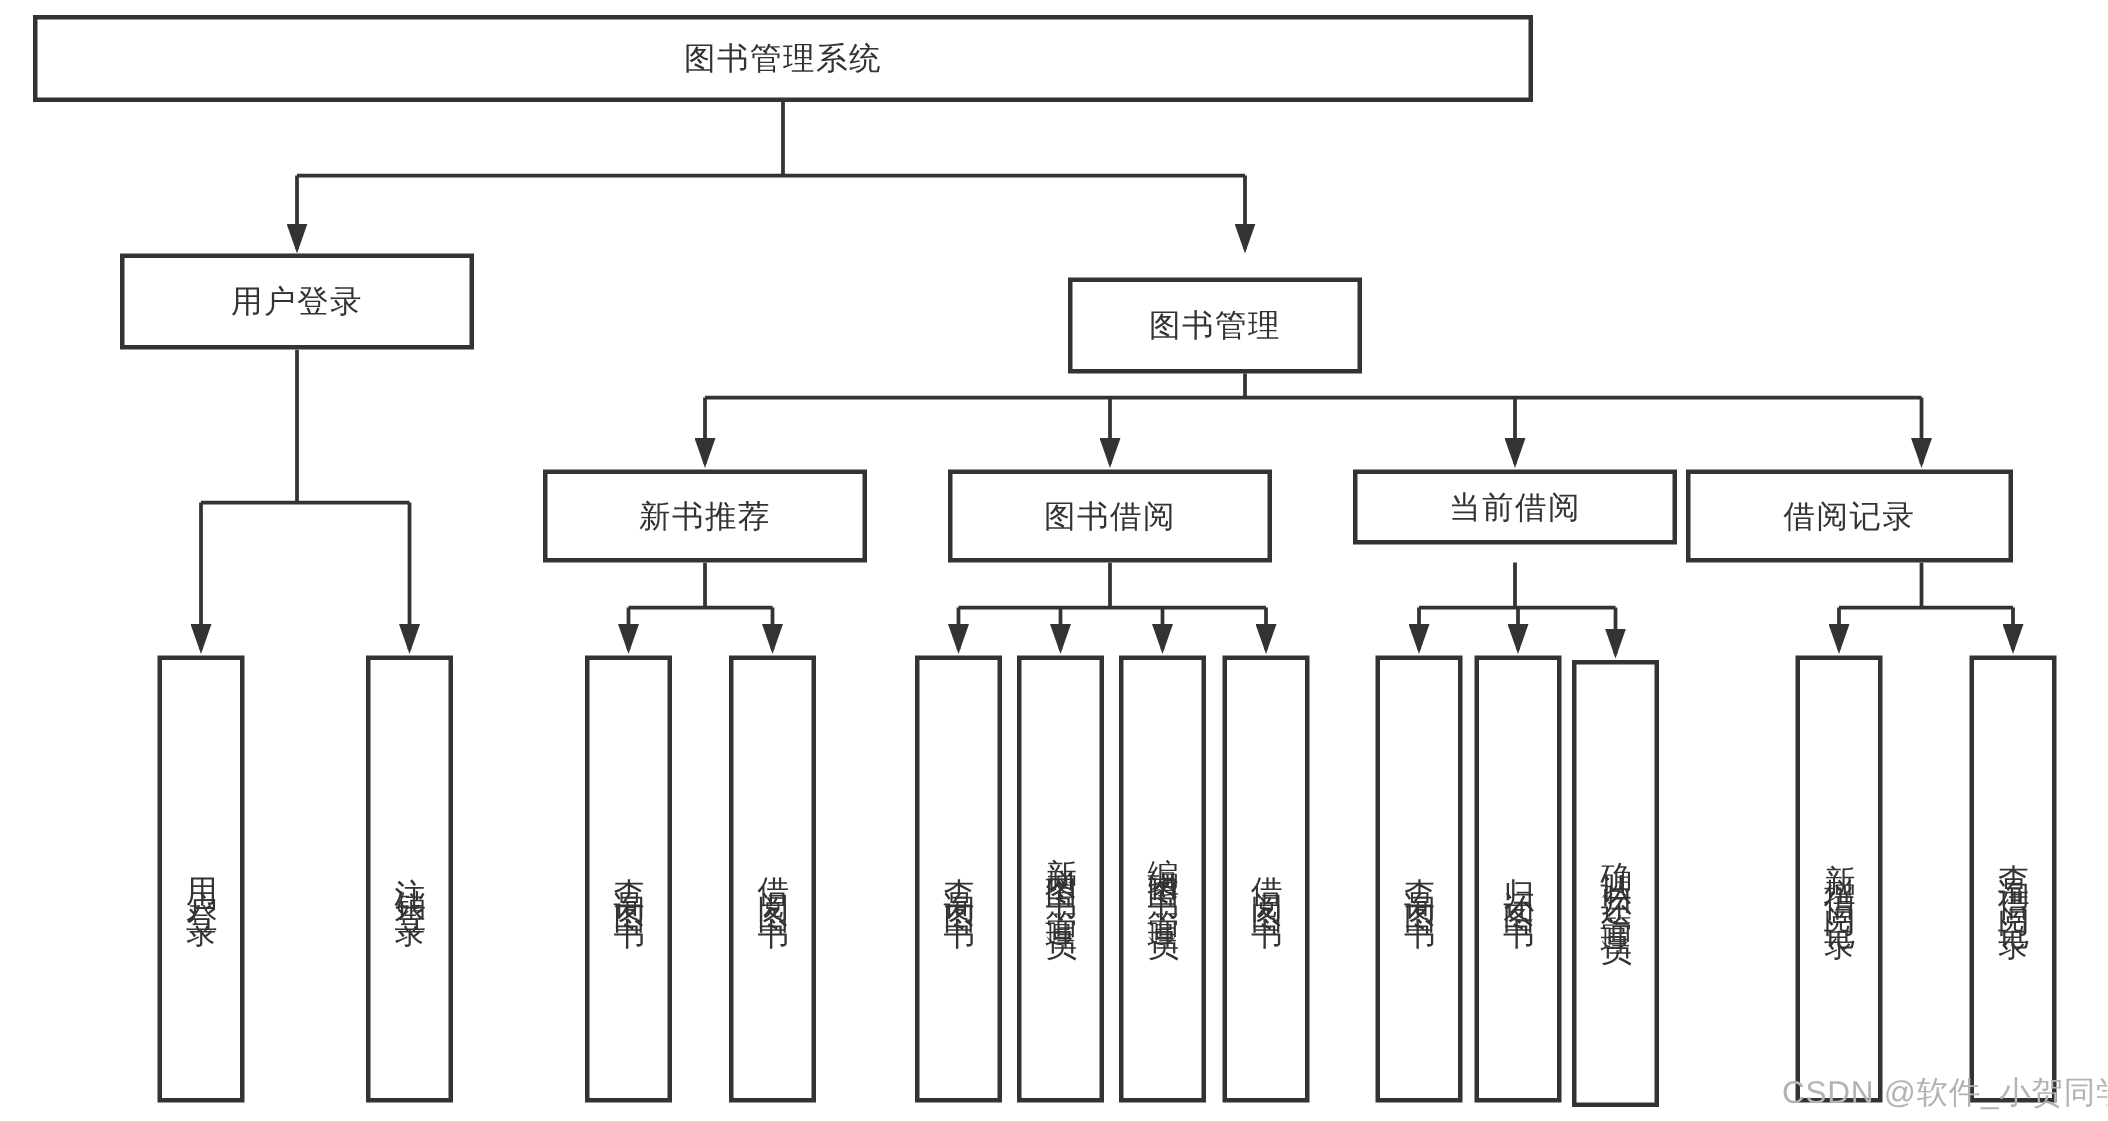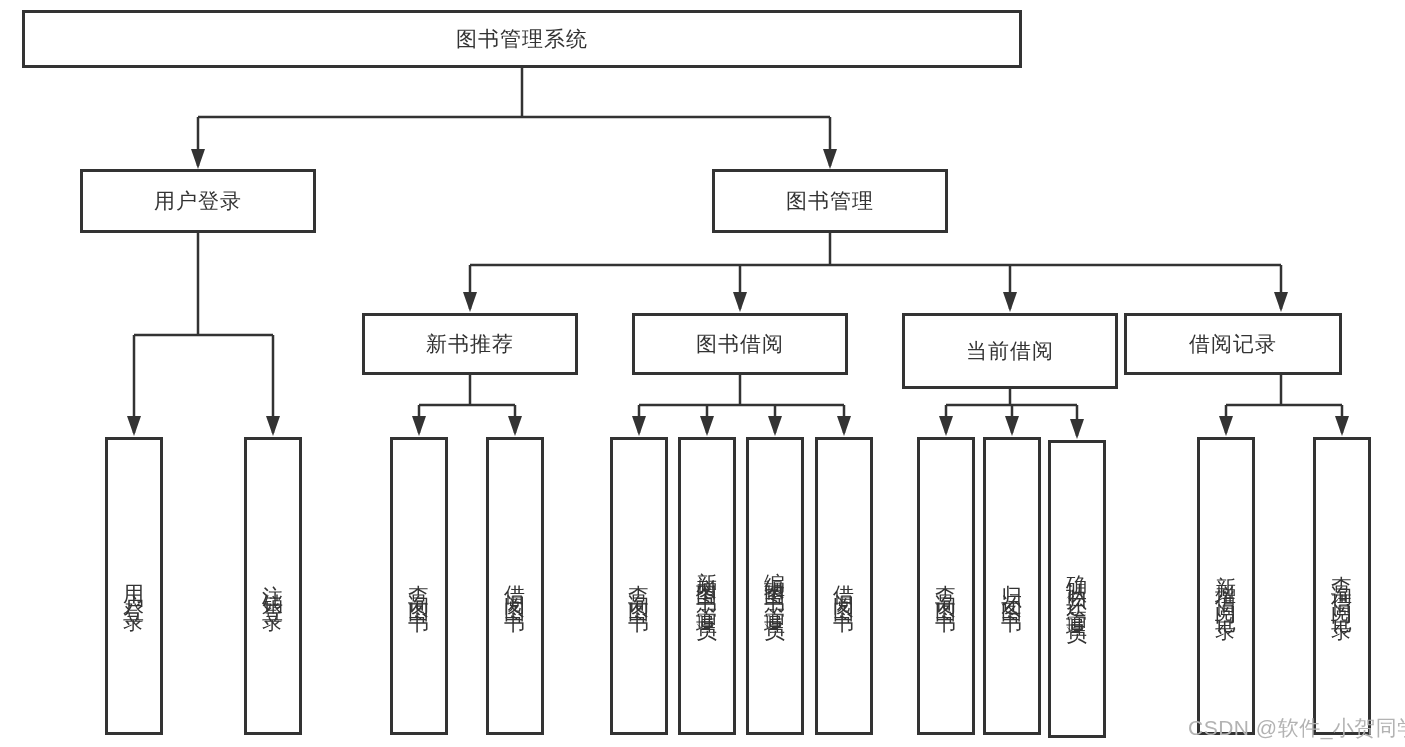"图书管理" div.box { top: 169px -> 185px; width: 236px -> 196px }
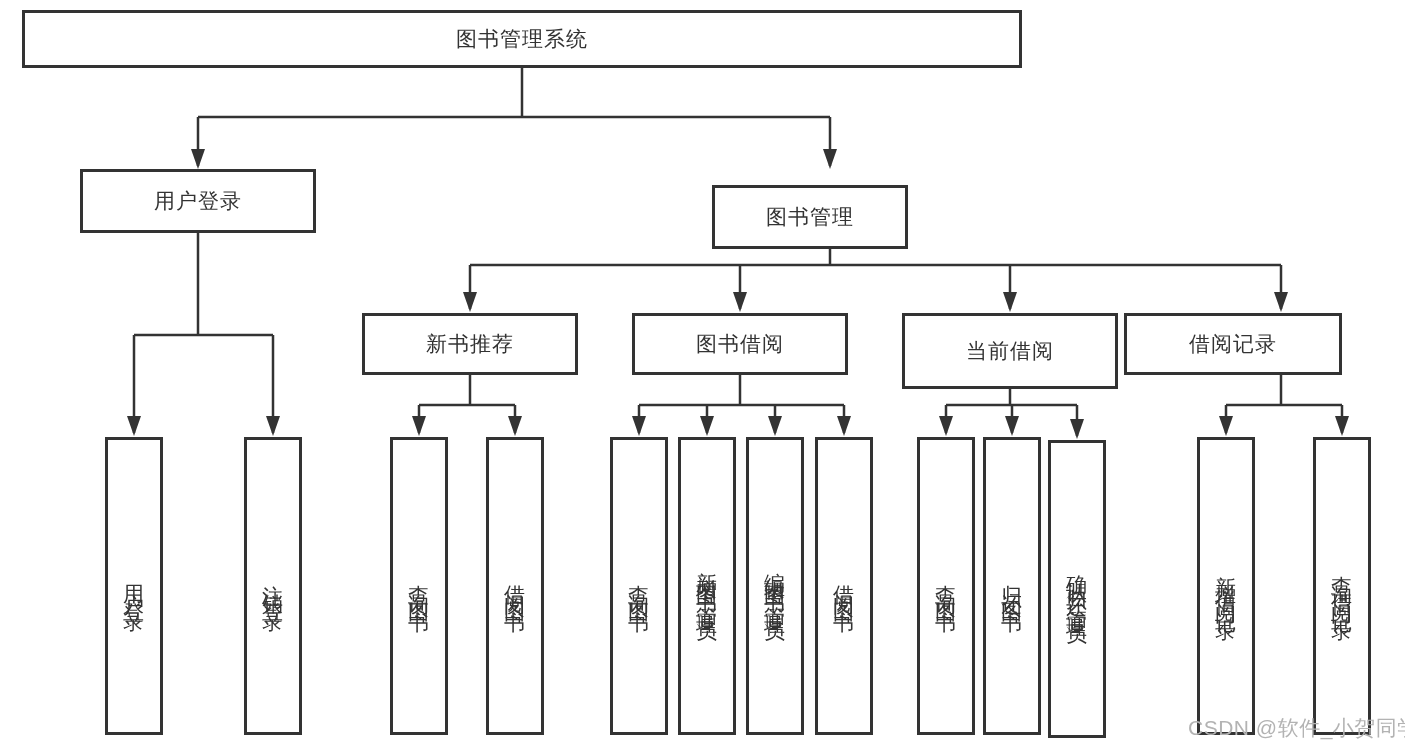"当前借阅" div.box { height: 76px -> 50px }
